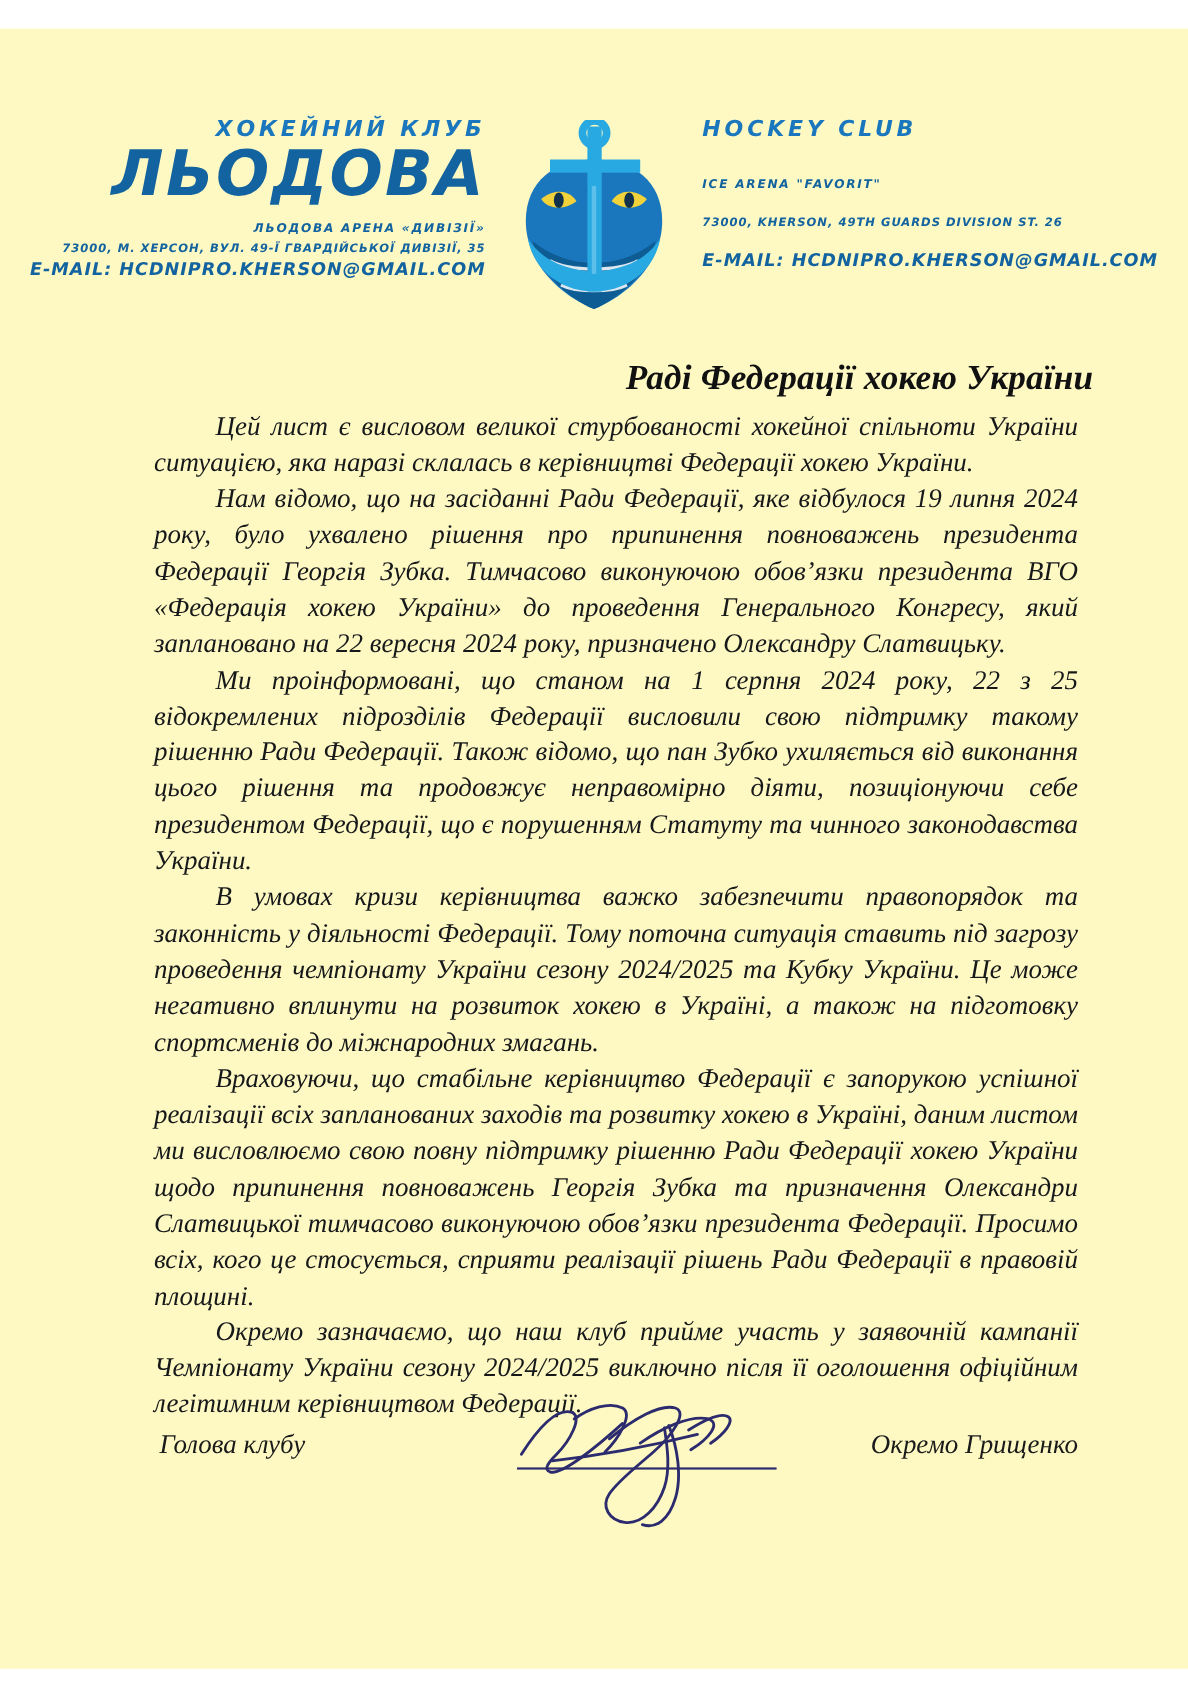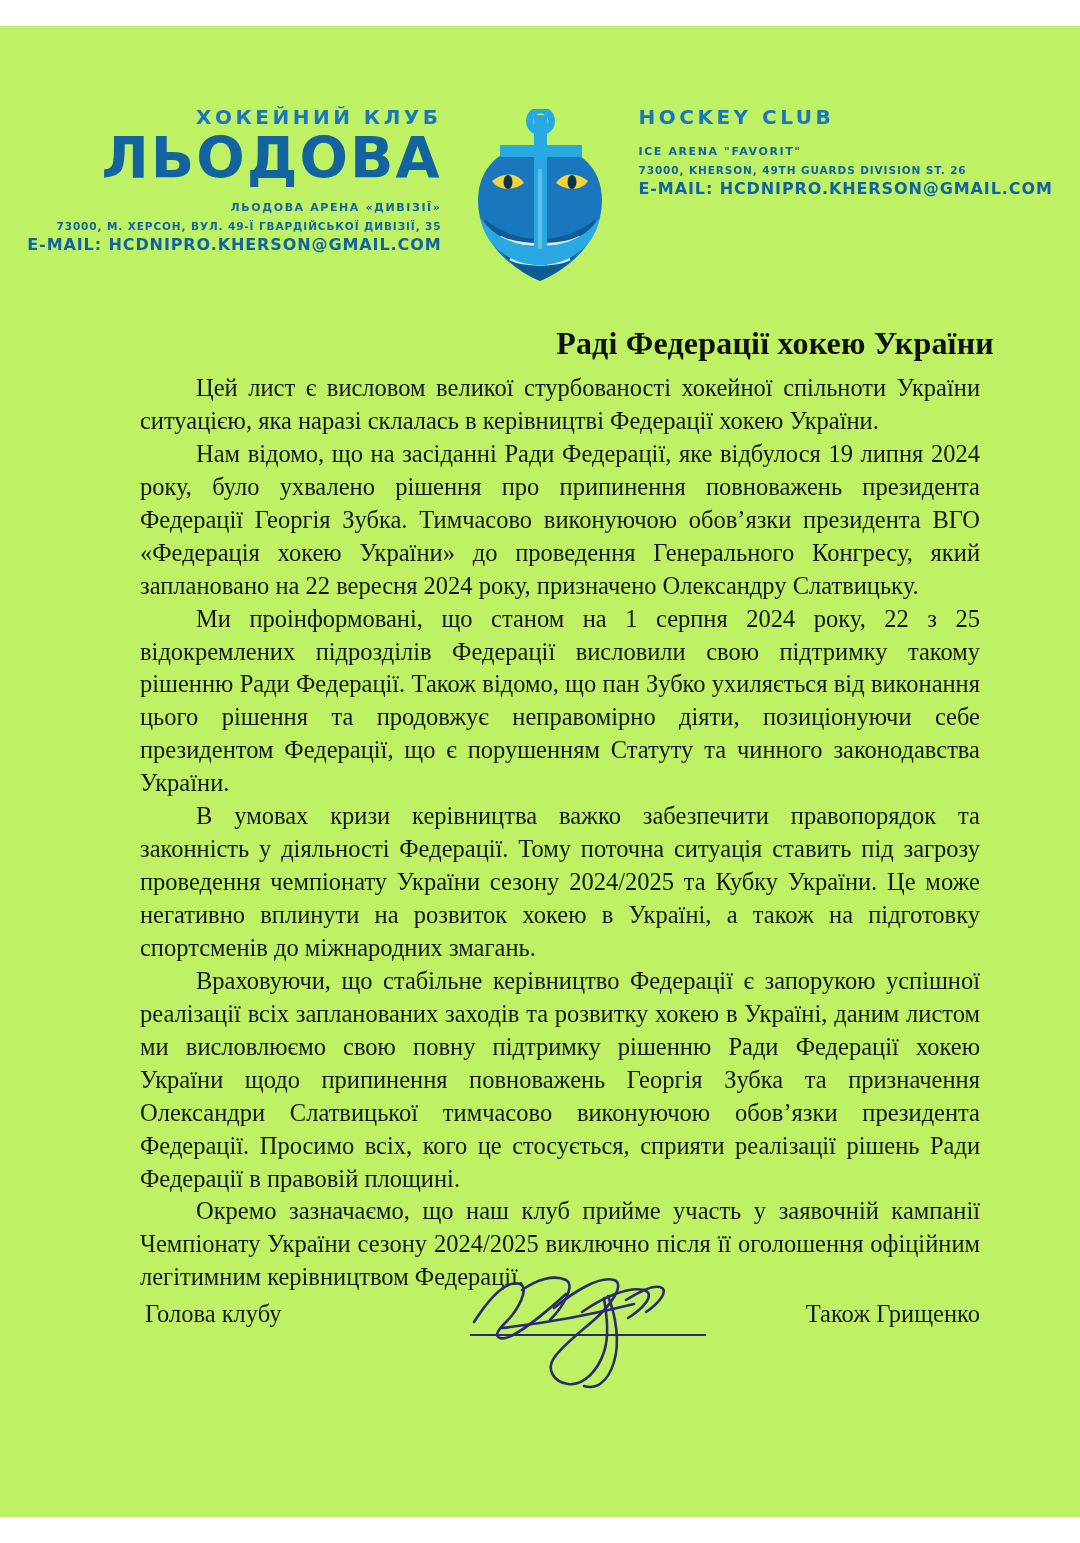"ХОКЕЙНИЙ КЛУБ" .page { background: #bef264 -> #fef9c3; font-style: none -> italic }
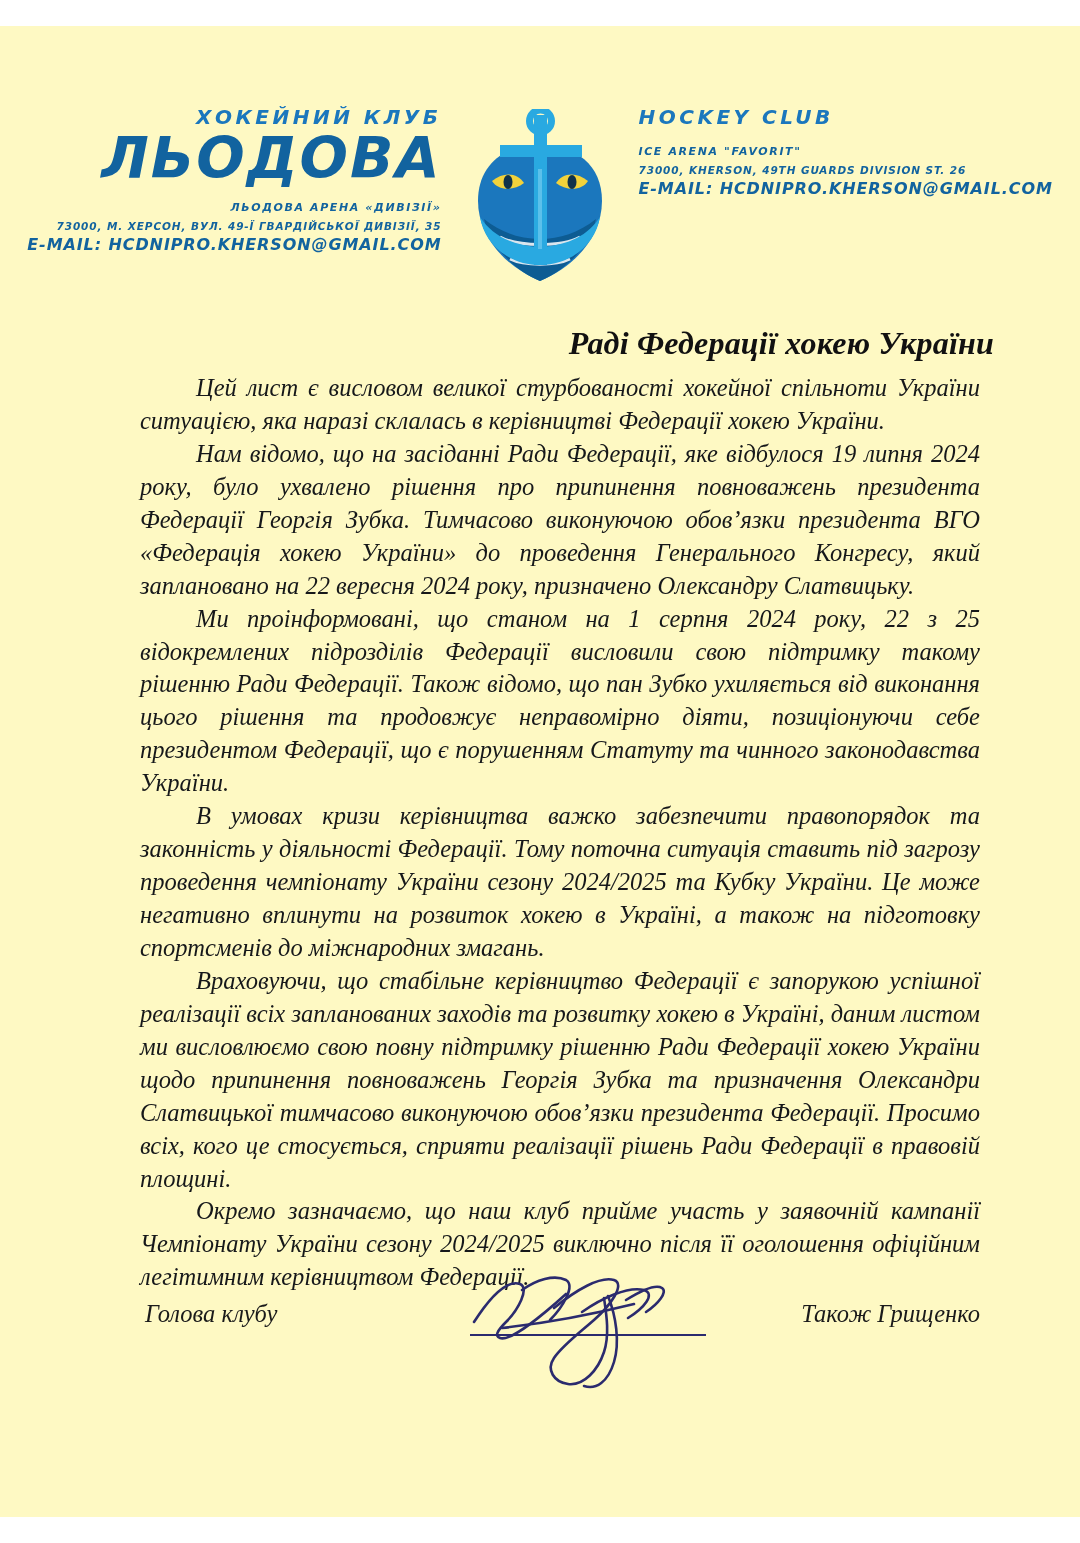"HOCKEY CLUB" .lh-right { gap: none -> 16px }
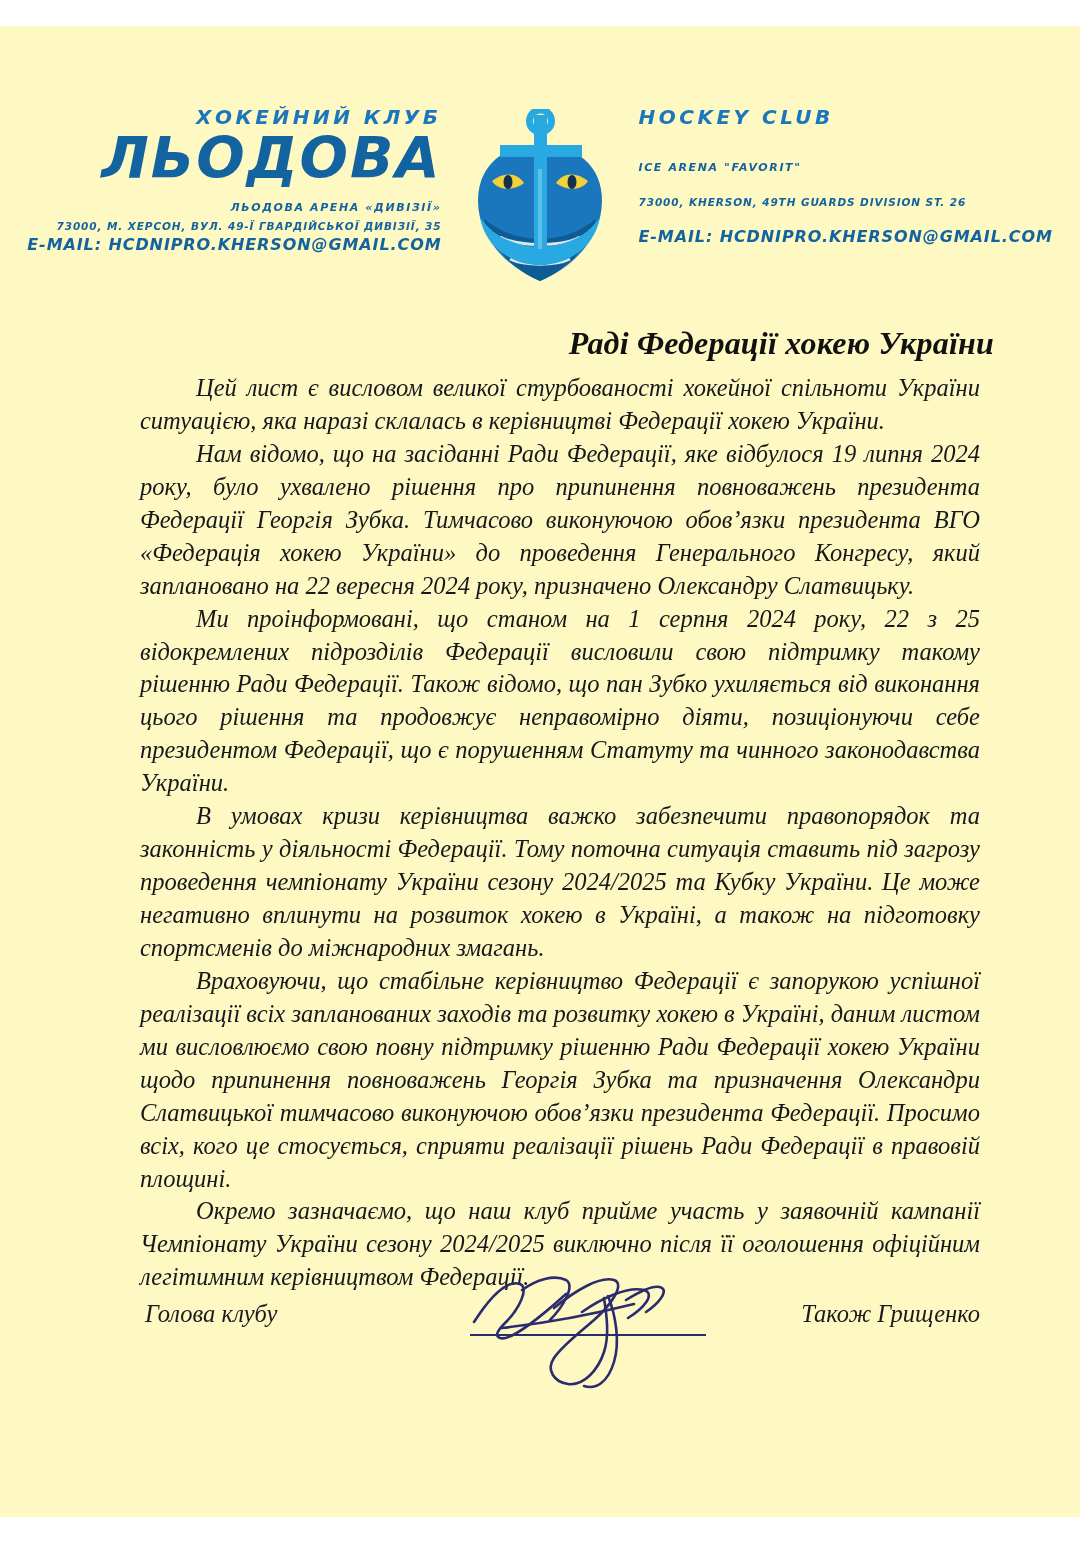"Також Грищенко" div.sig-name { text: Також -> Окремо }
